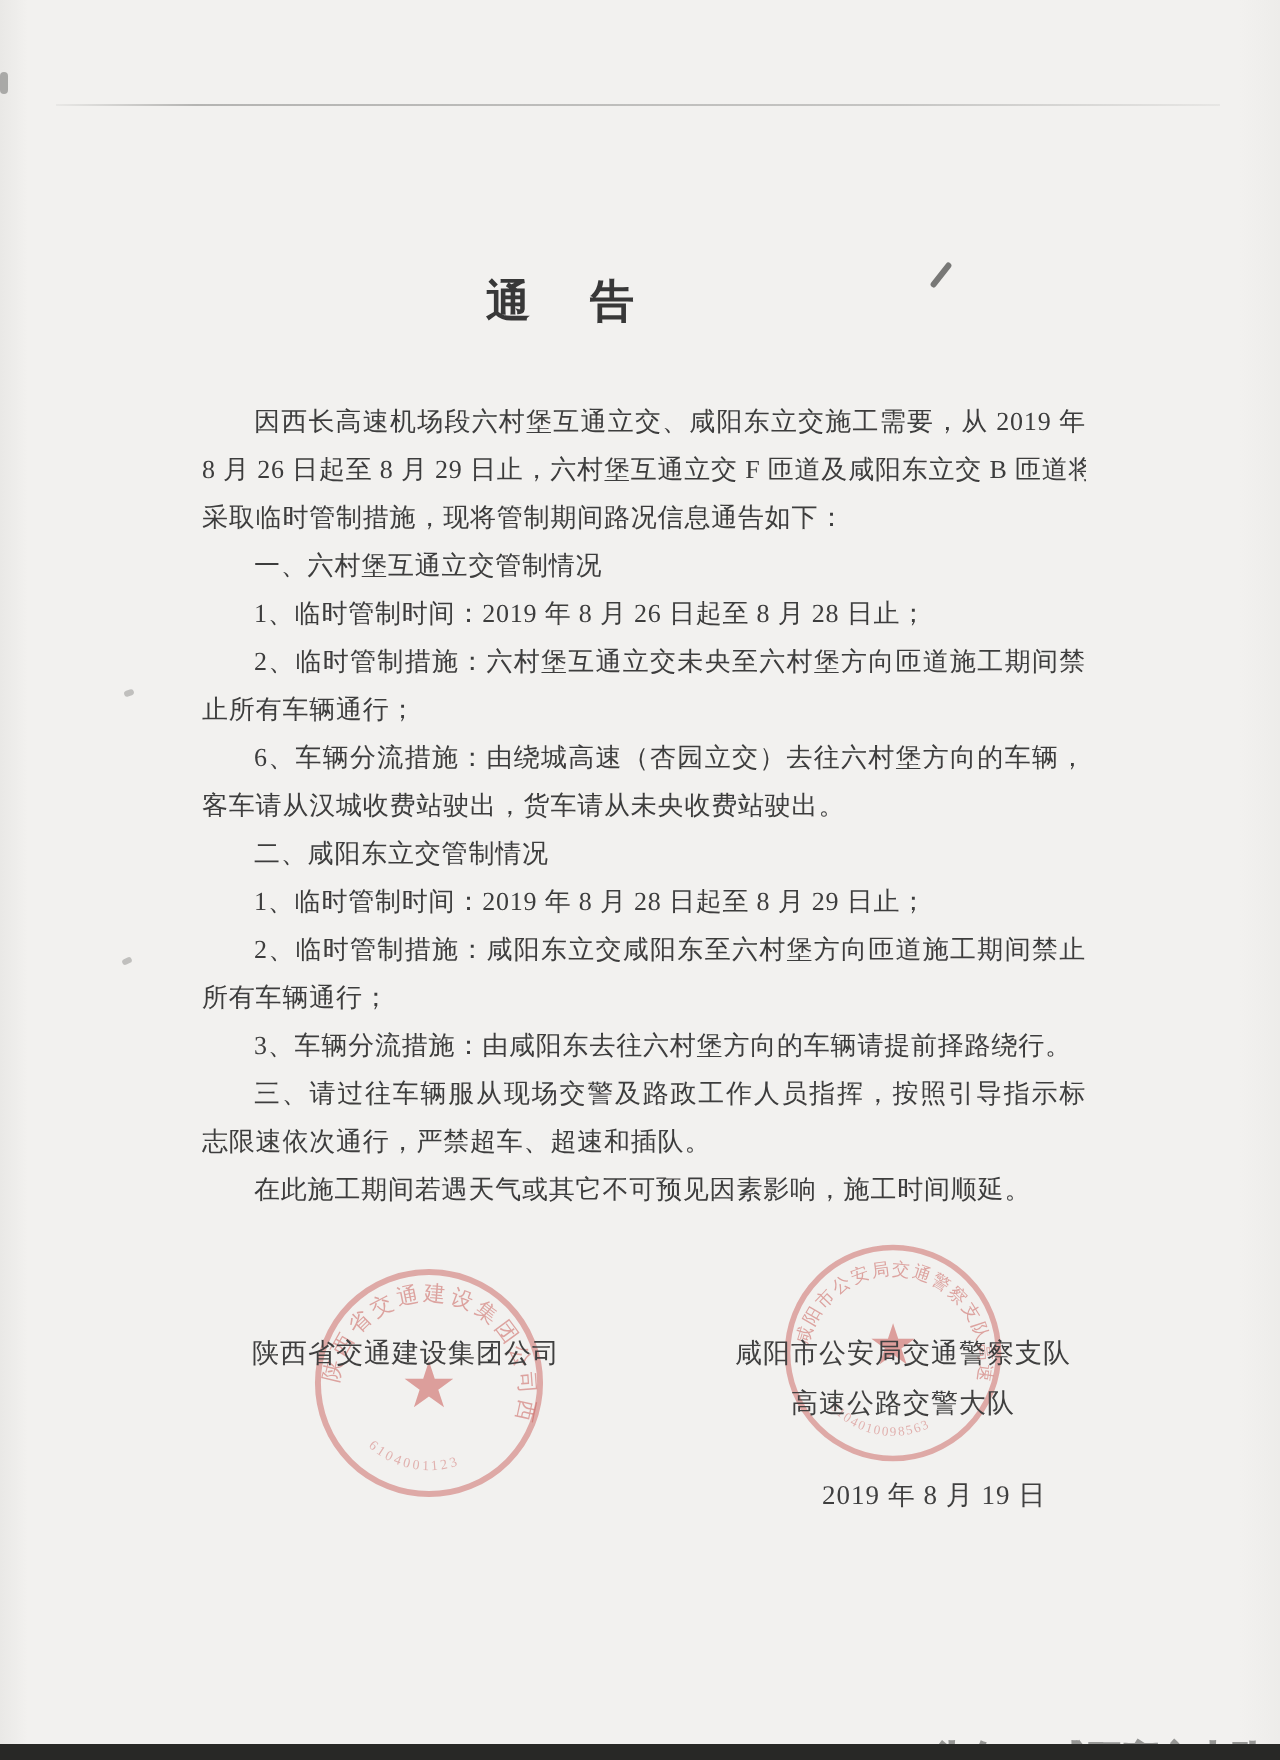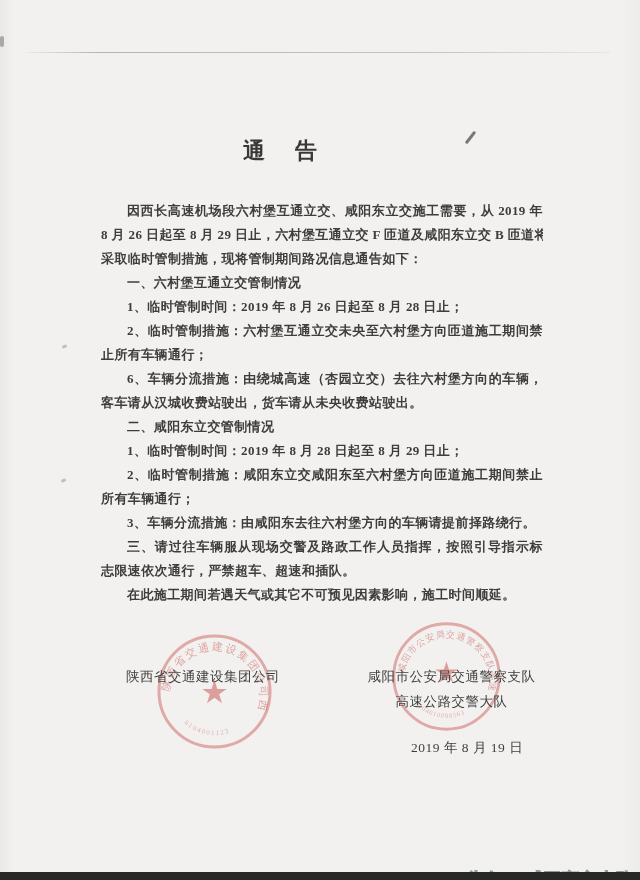"因西长高速机场段六村堡互通立交、咸阳东立交施工需要，从 2019 年" .ln { font-weight: bold -> none }
